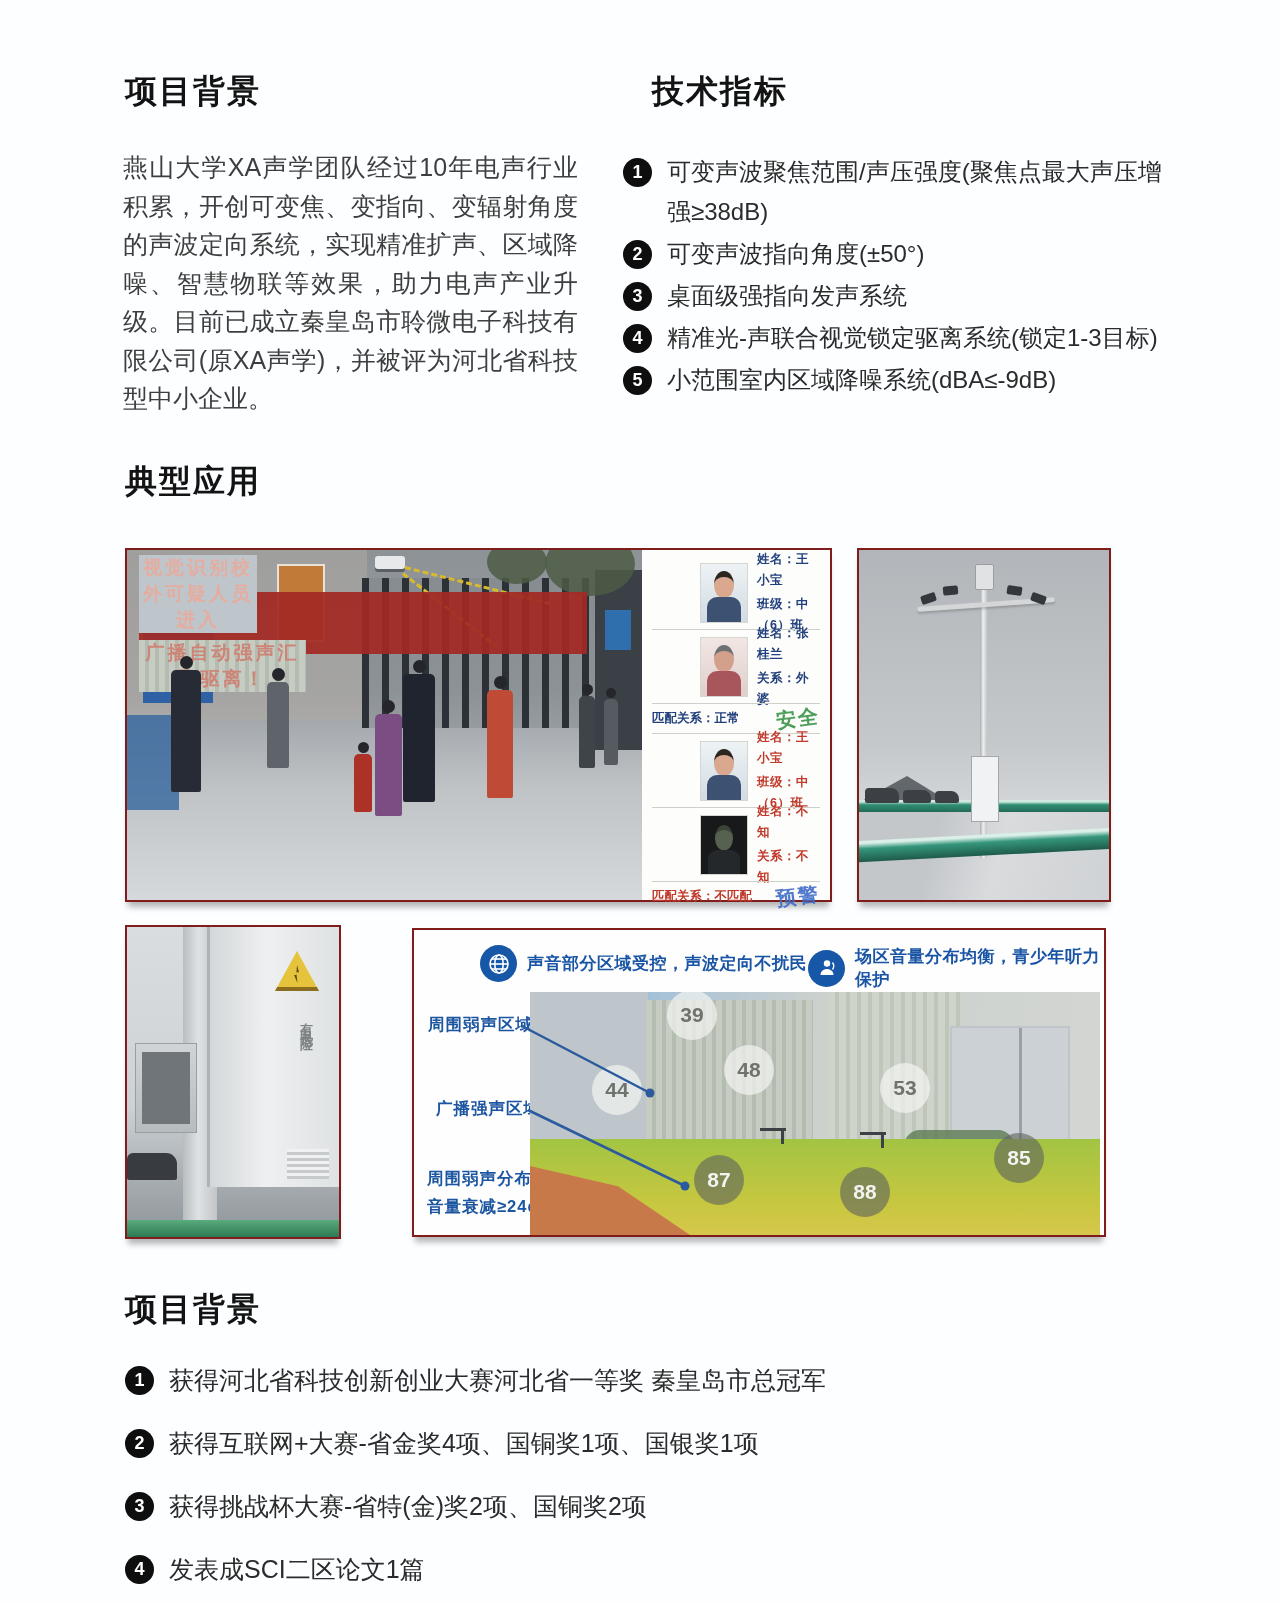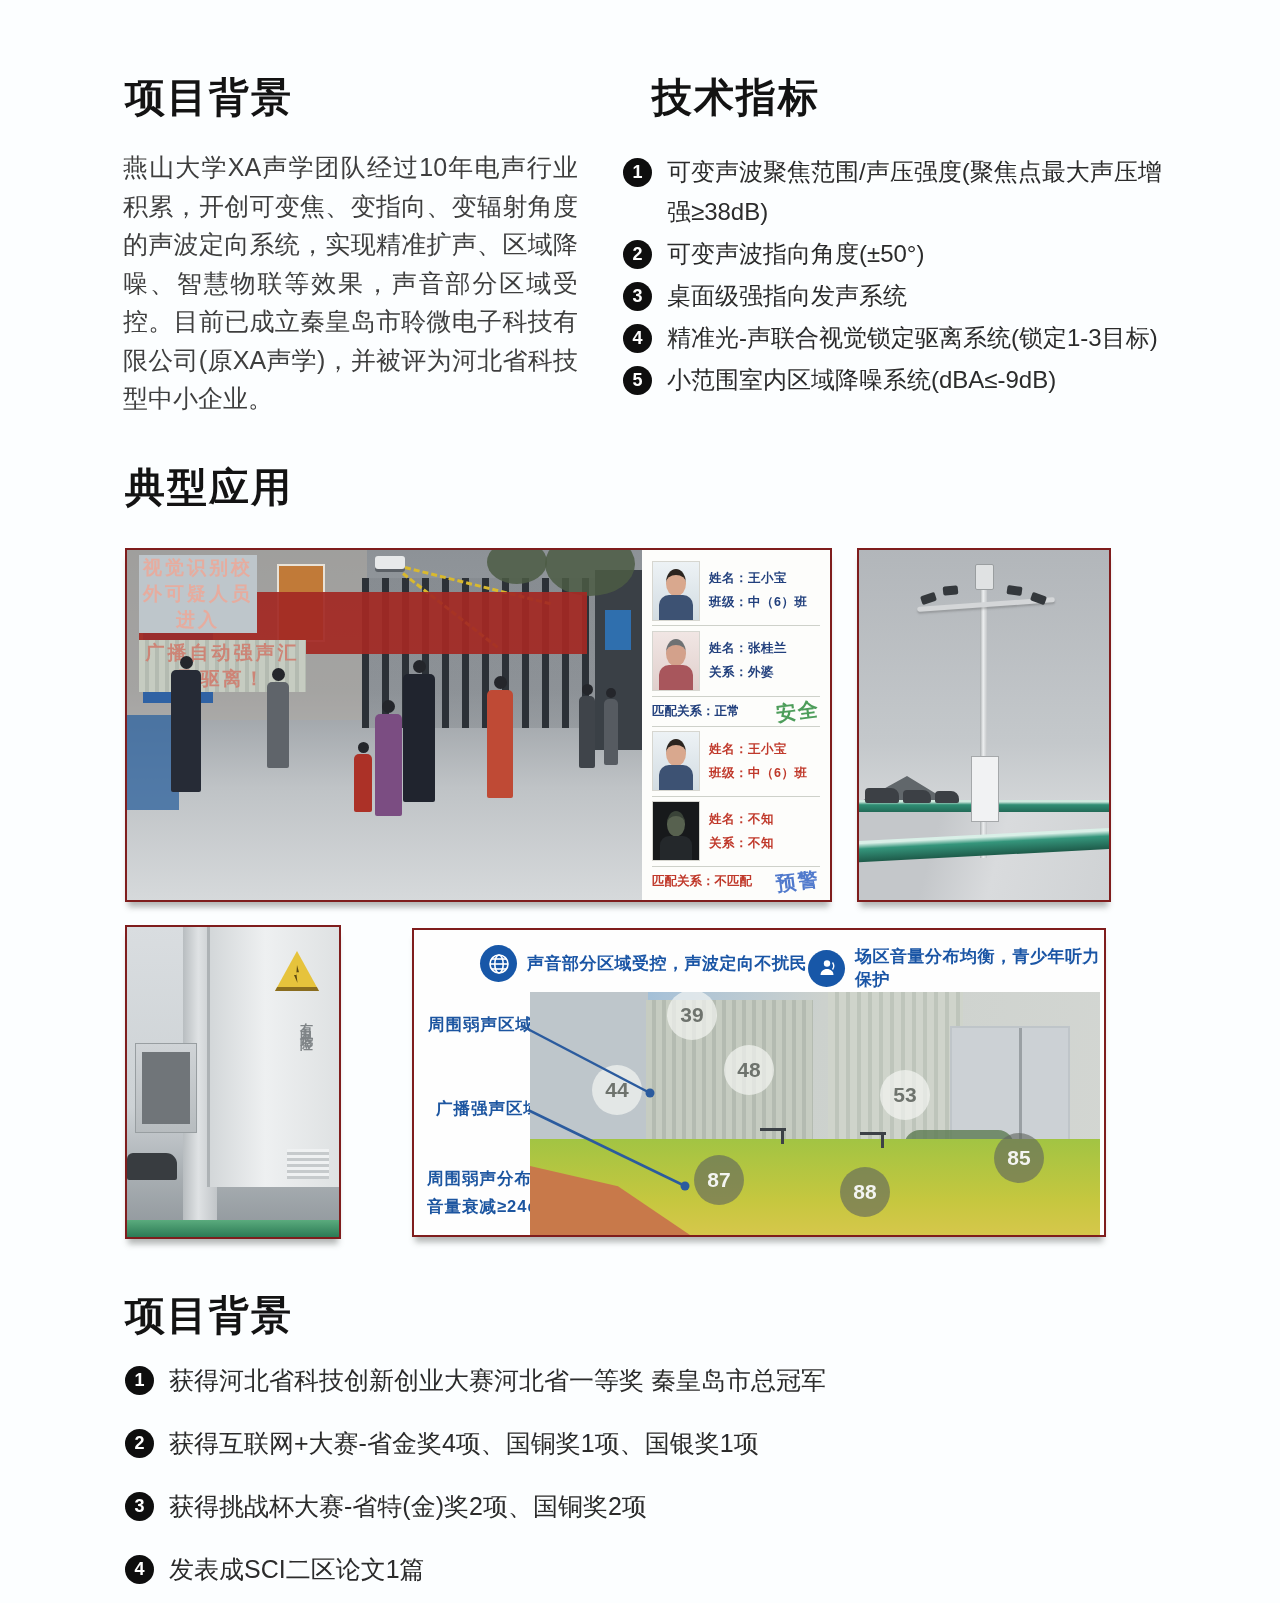"项目背景" .h1 { font-size: 40px -> 32px }
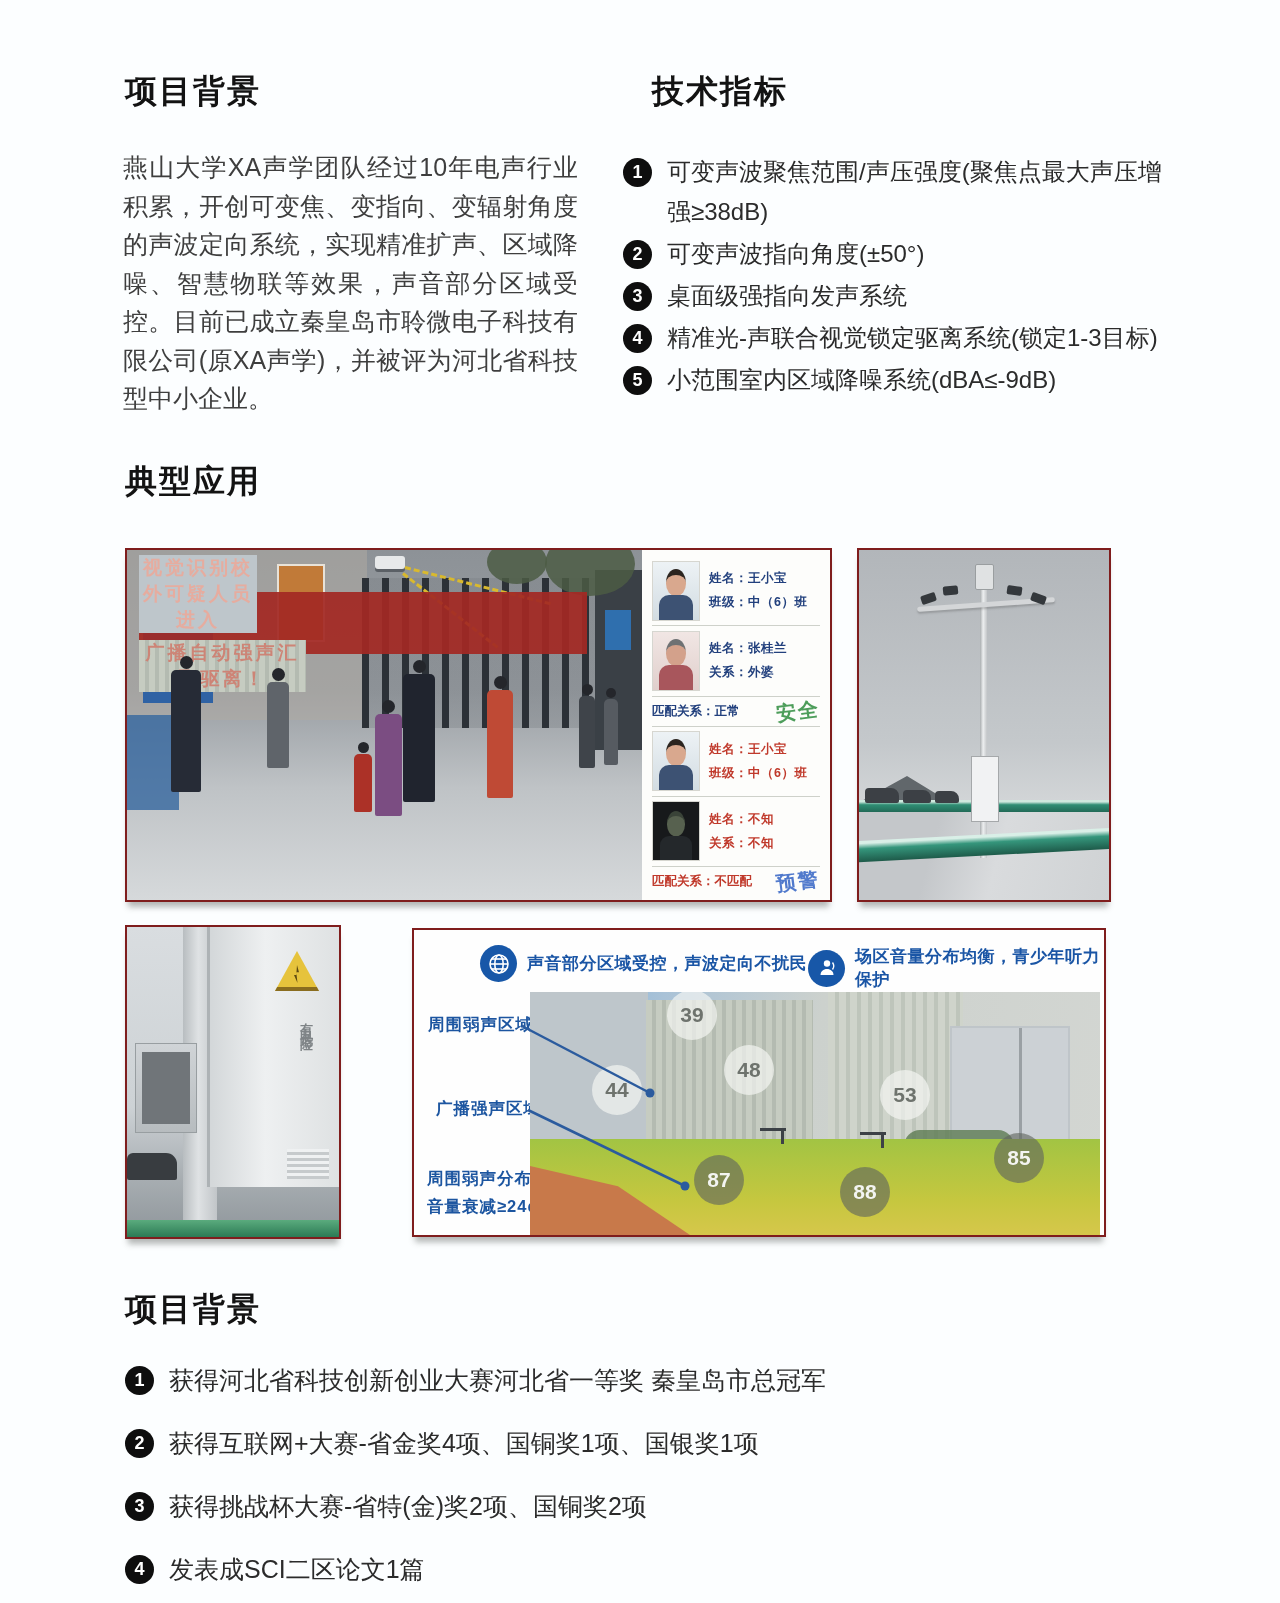"燕山大学XA声学团队经过10年电声行业积累，开创可变焦、变指向、变辐射角度的声波" div.bg-body { text: 声音部分区域受控 -> 助力电声产业升级 }
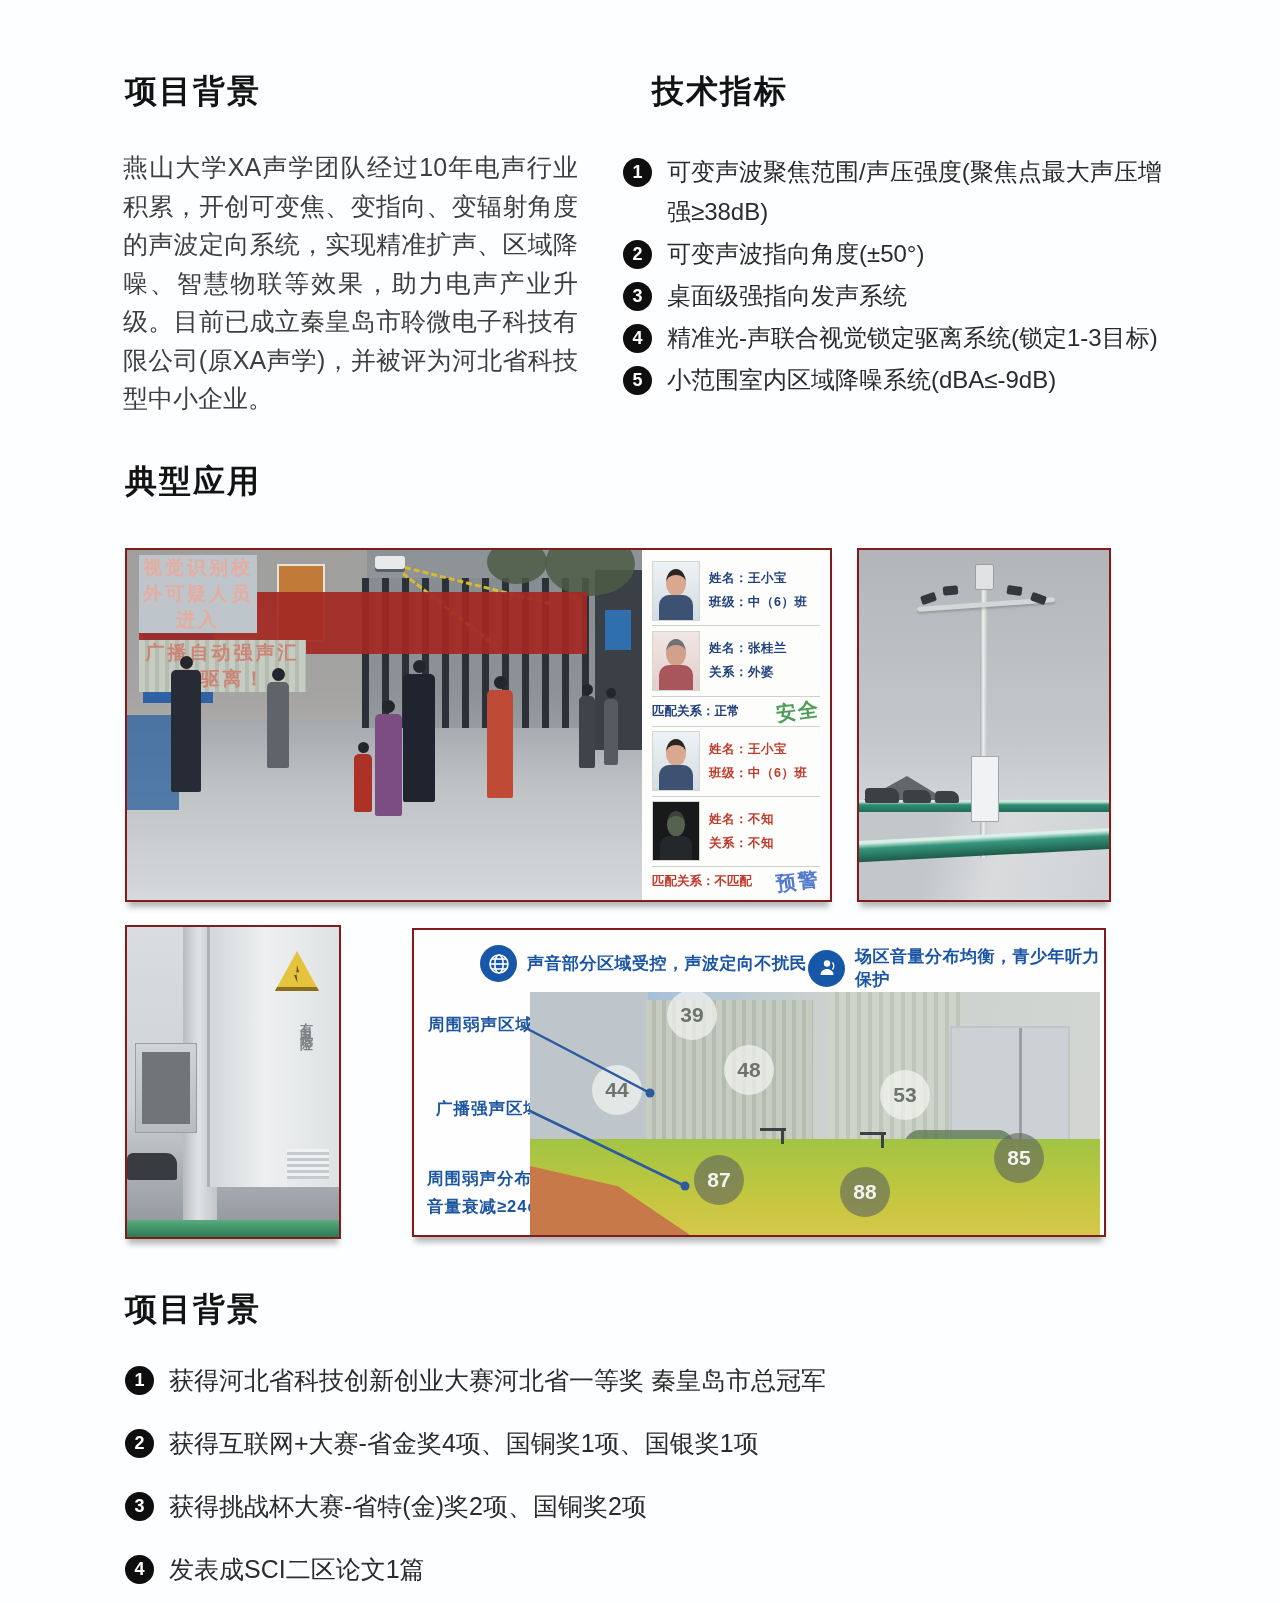"姓名：王小宝" .idcard { margin-left: none -> 48px }
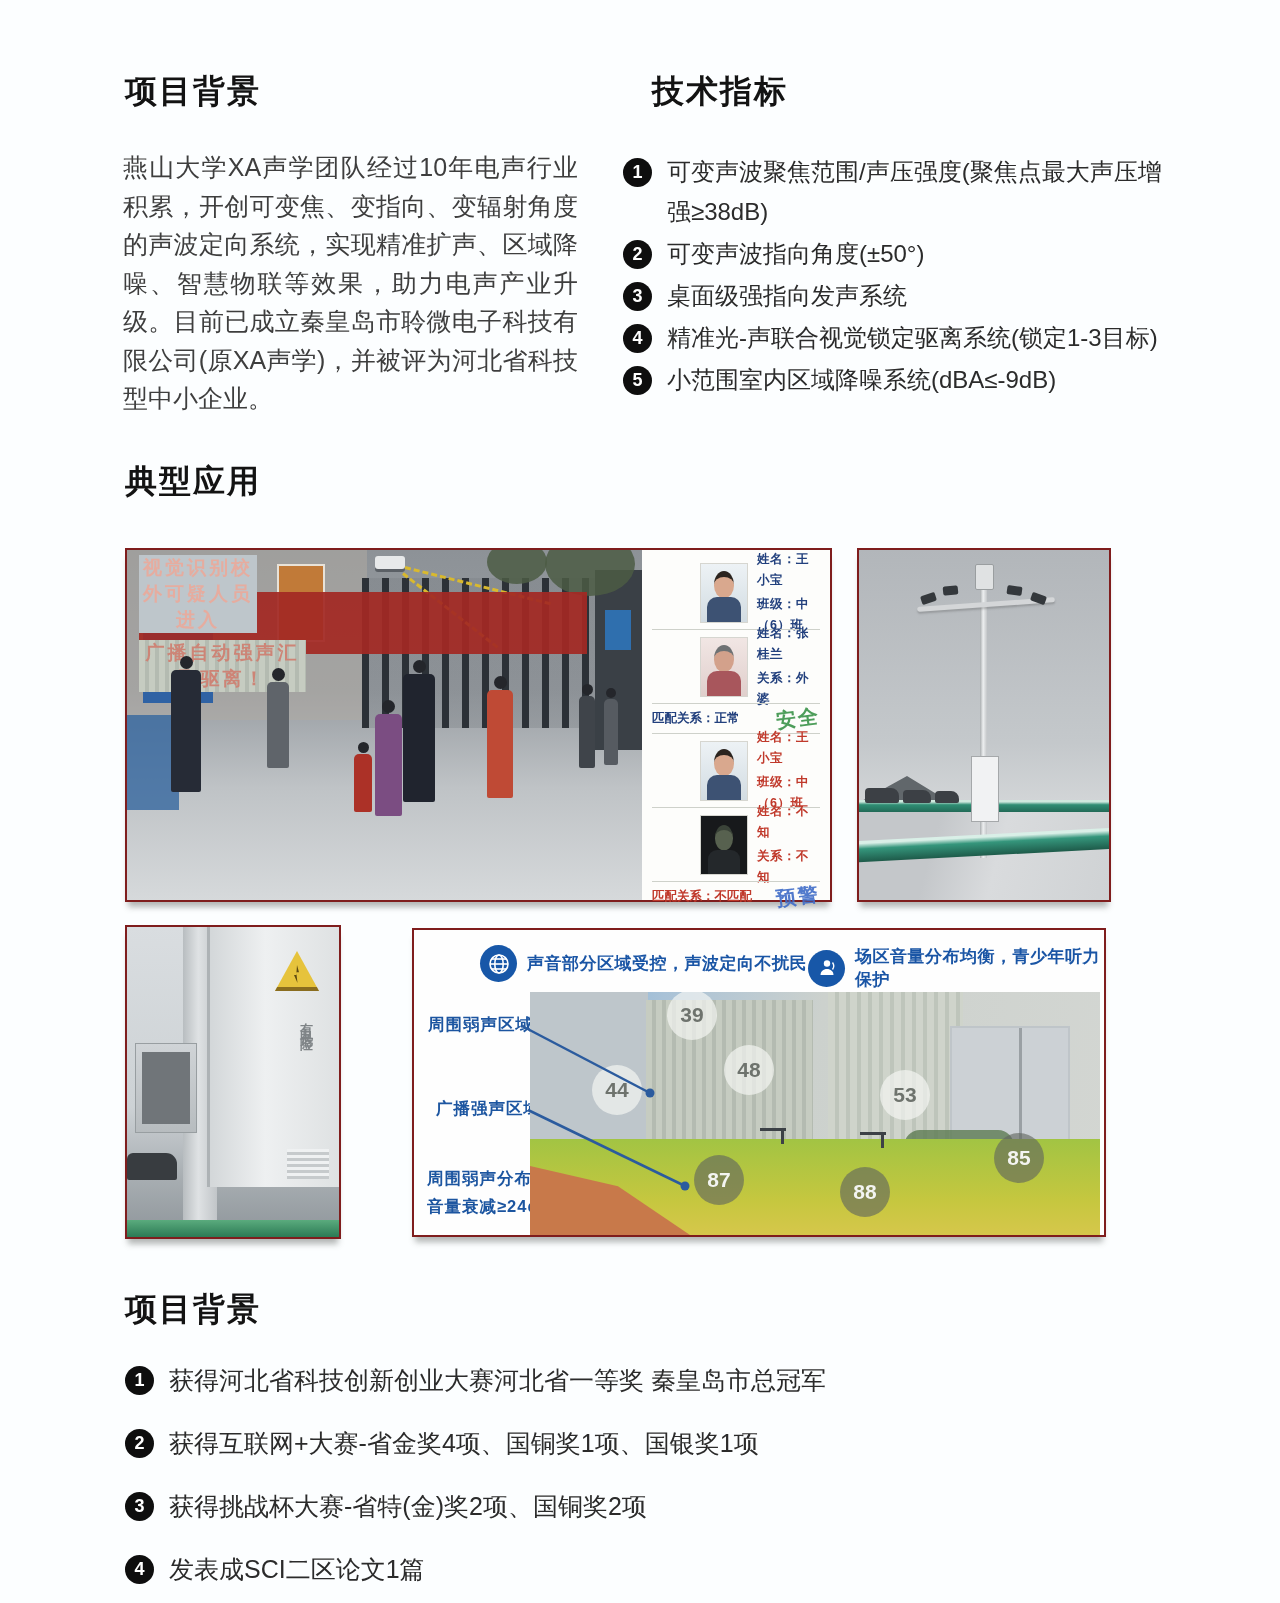"53" #rc53 { top: 78px -> 71px }
